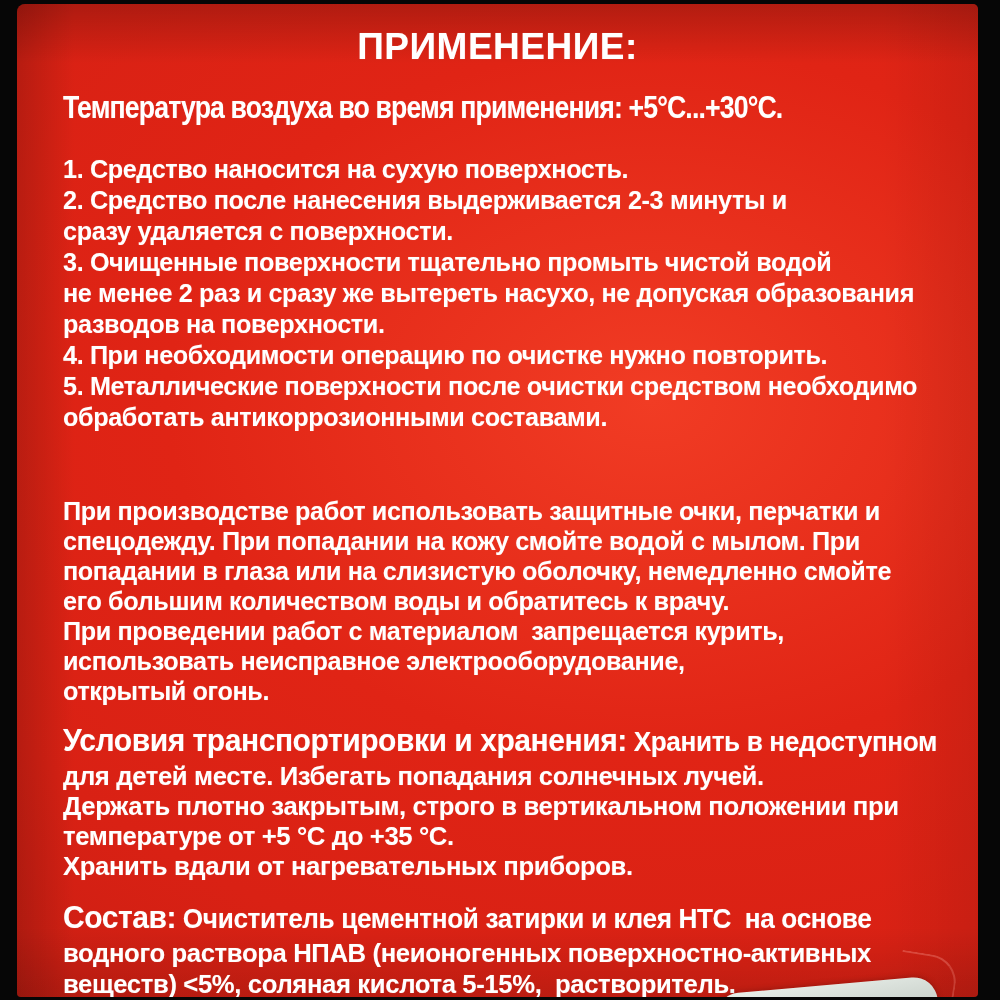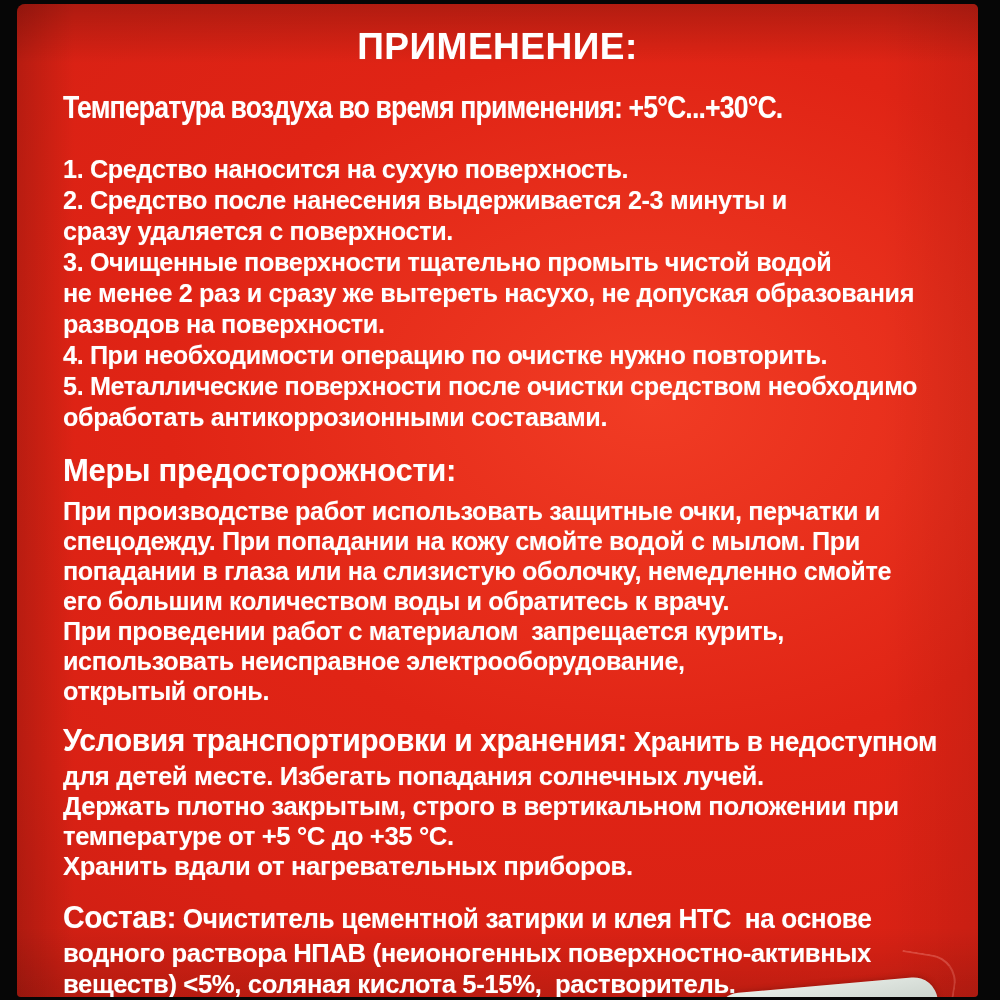"Меры предосторожности:" div.prec-heading { html: <div>Меры предосторожности:</div> -> none }
